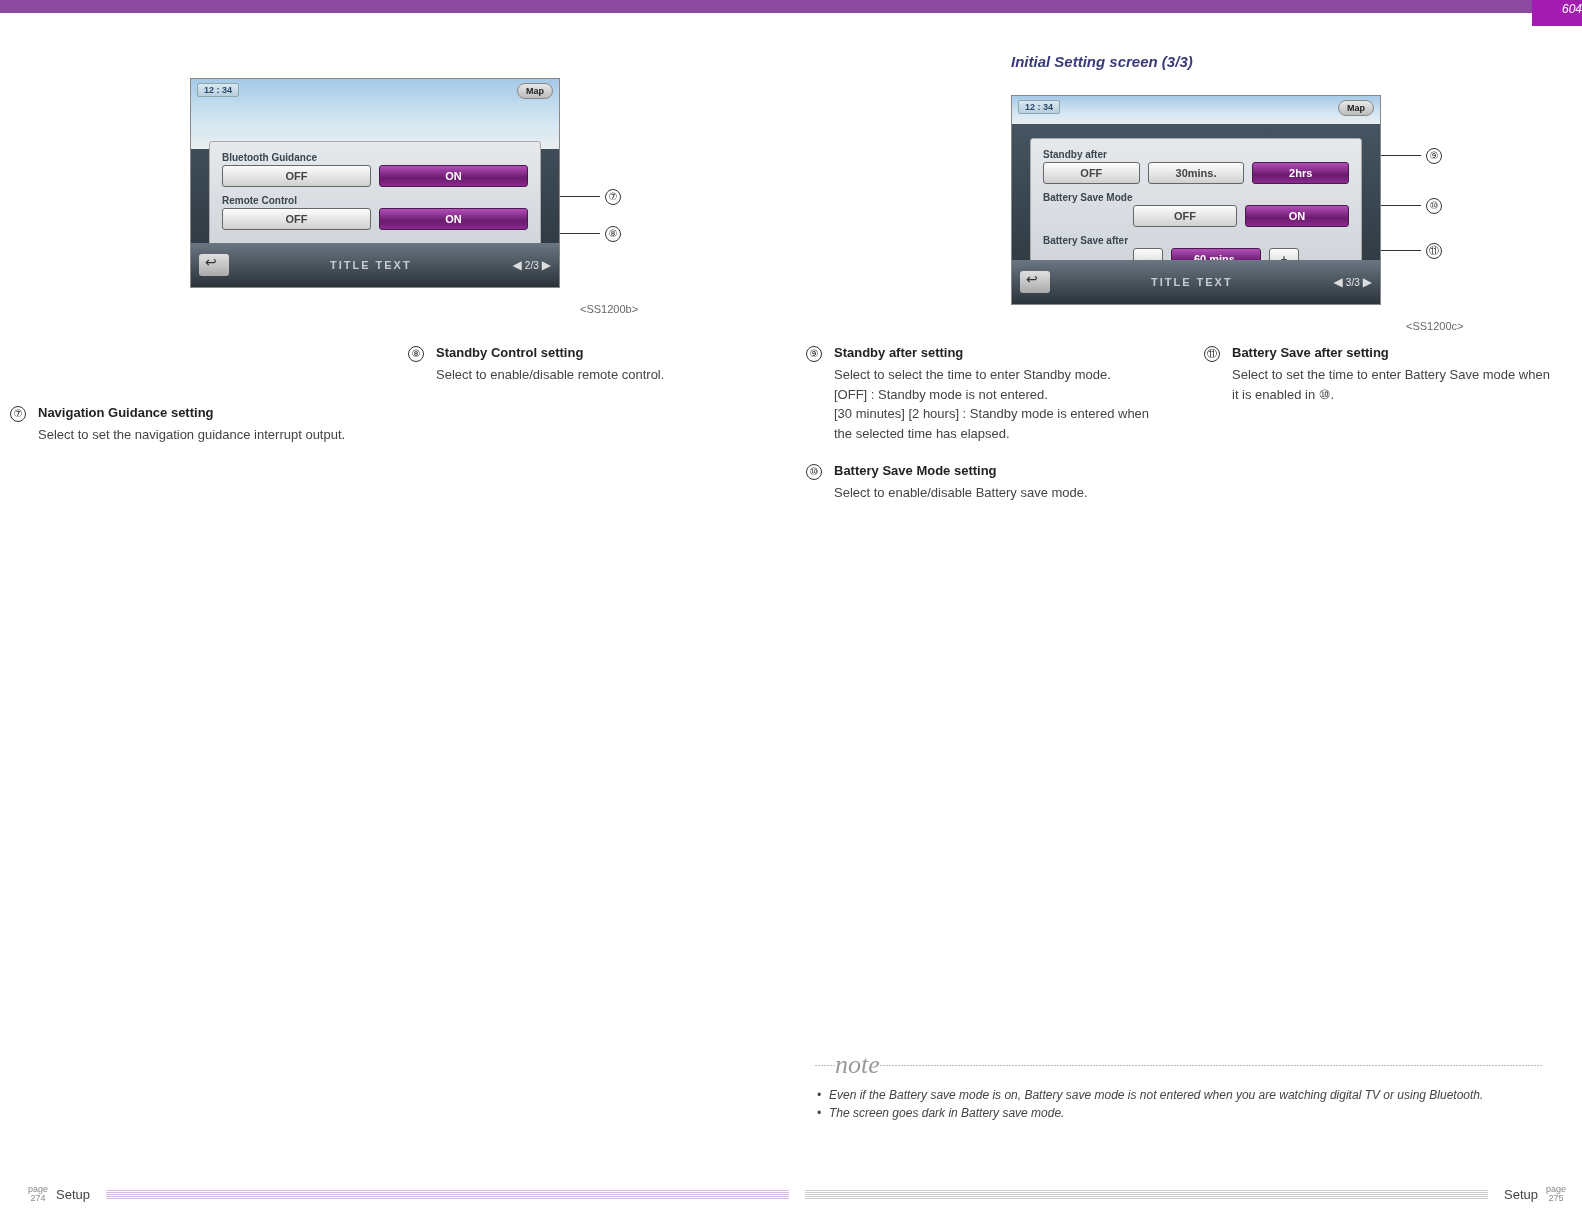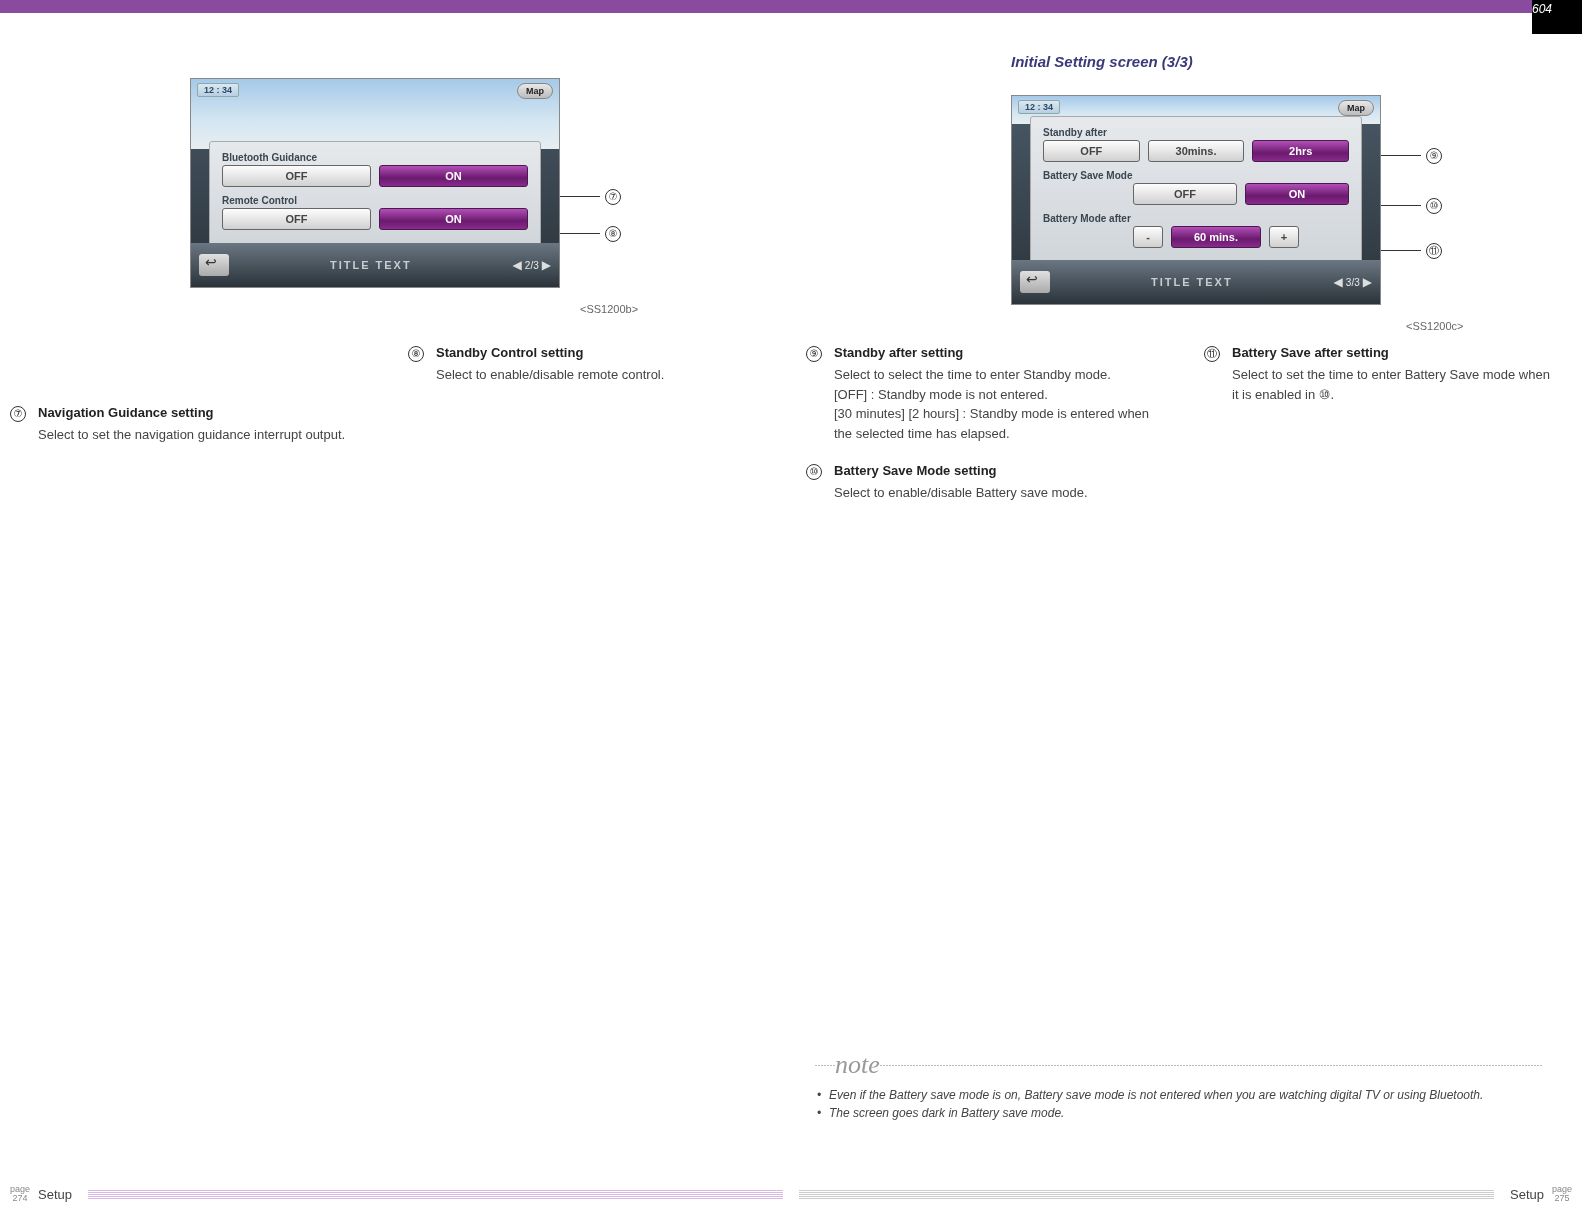"604" .topbar-inner { background: #000000 -> #a21caf; height: 34px -> 26px; text-align: left -> right }
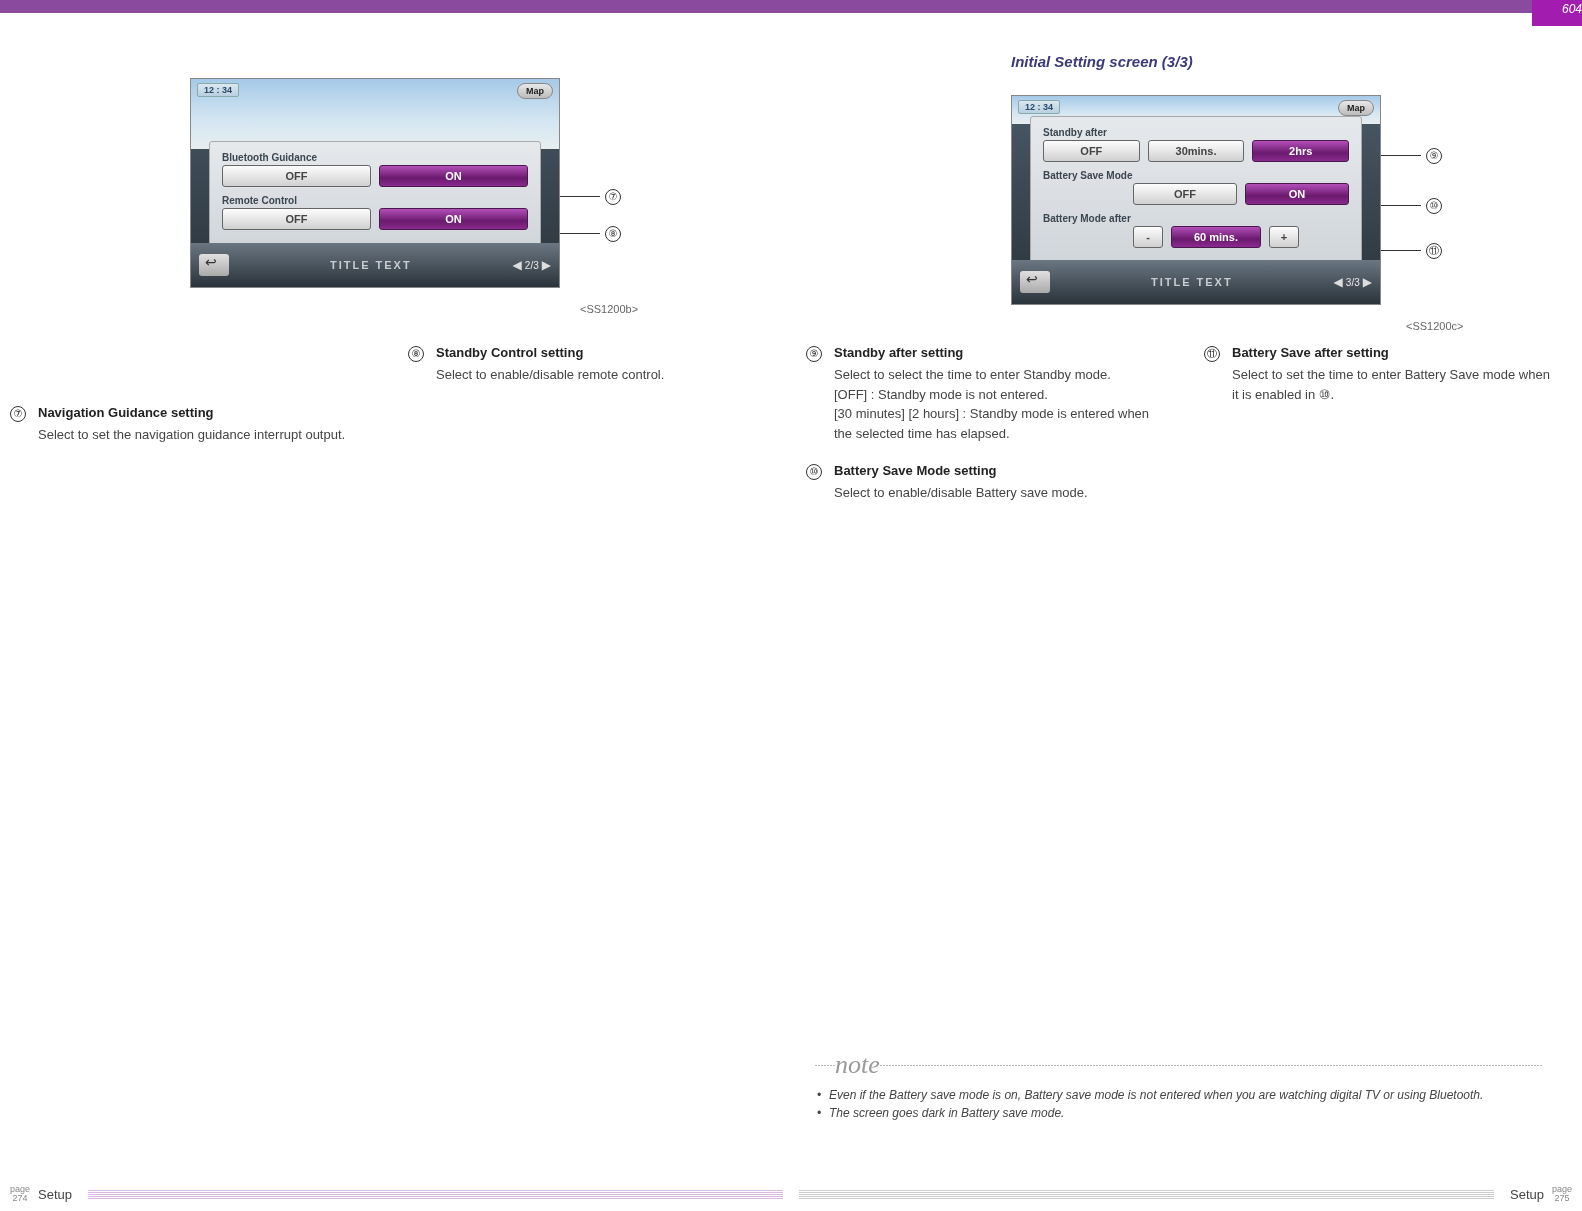"Standby after" div.screen-body { top: 20px -> 42px }
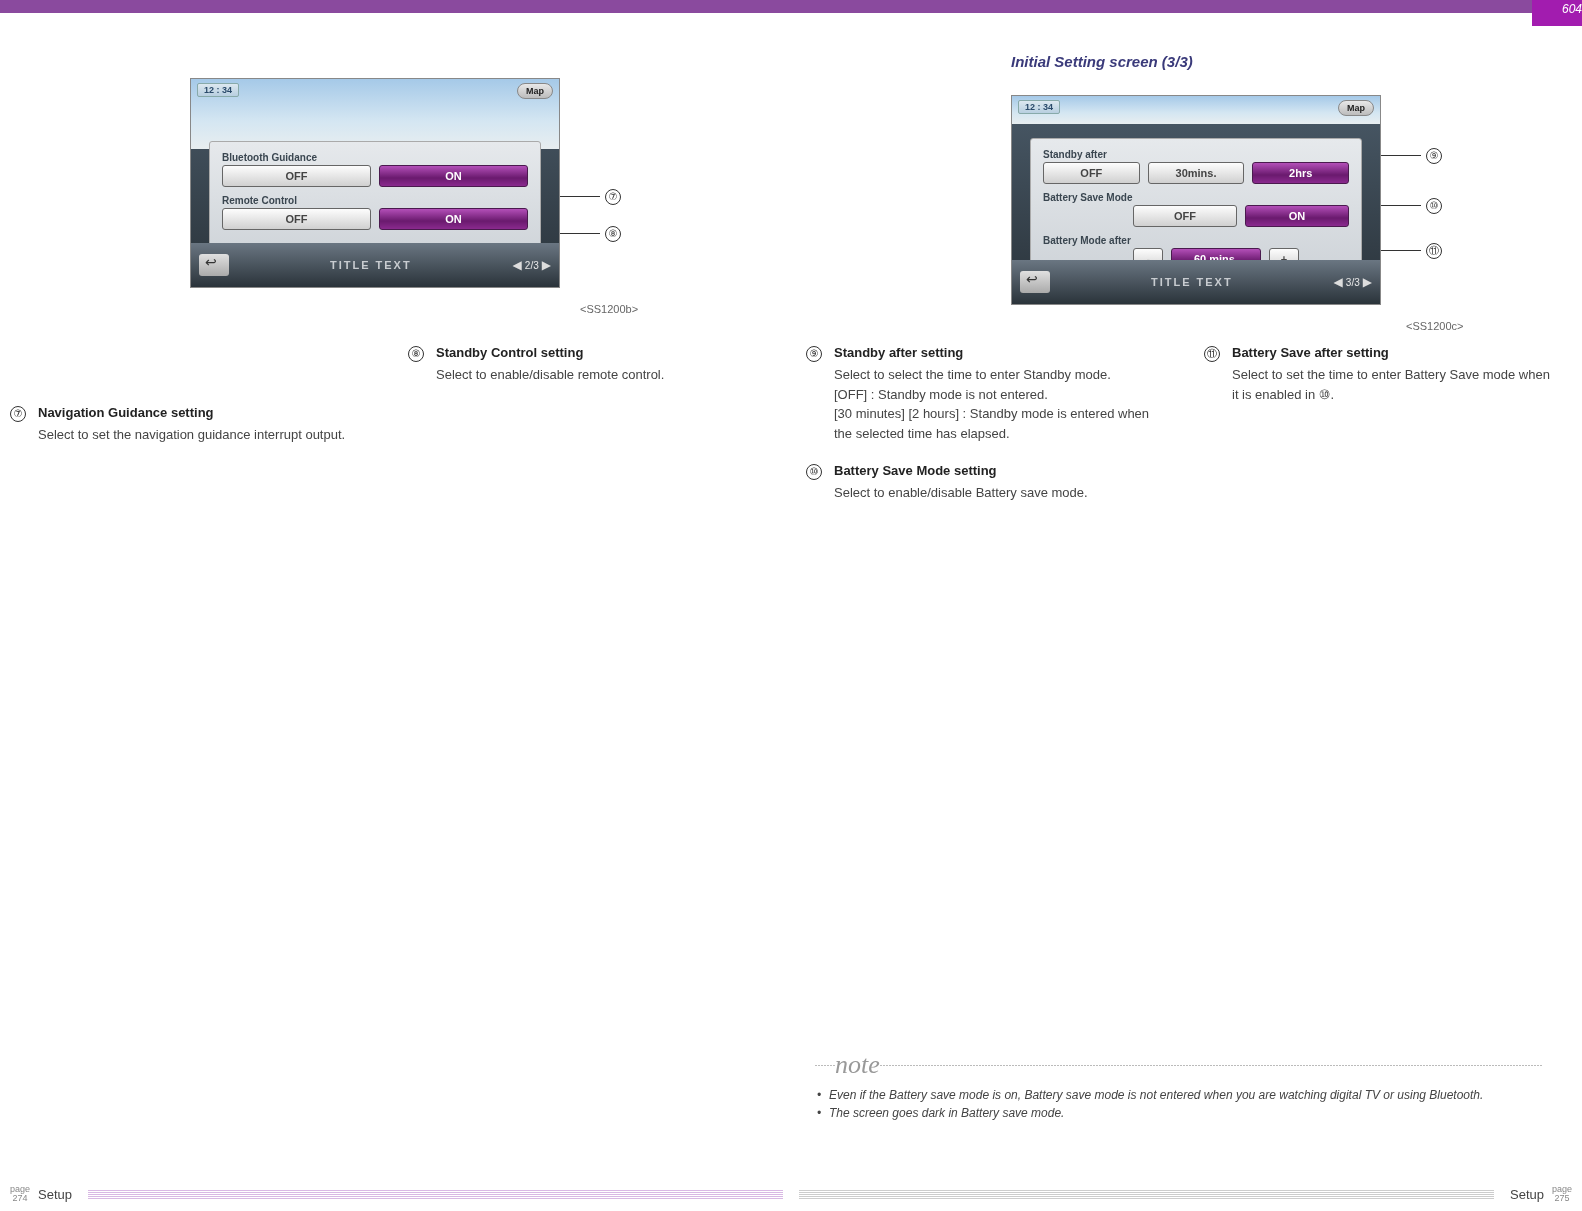"Battery Mode after" div.row-lbl { text: Mode -> Save }
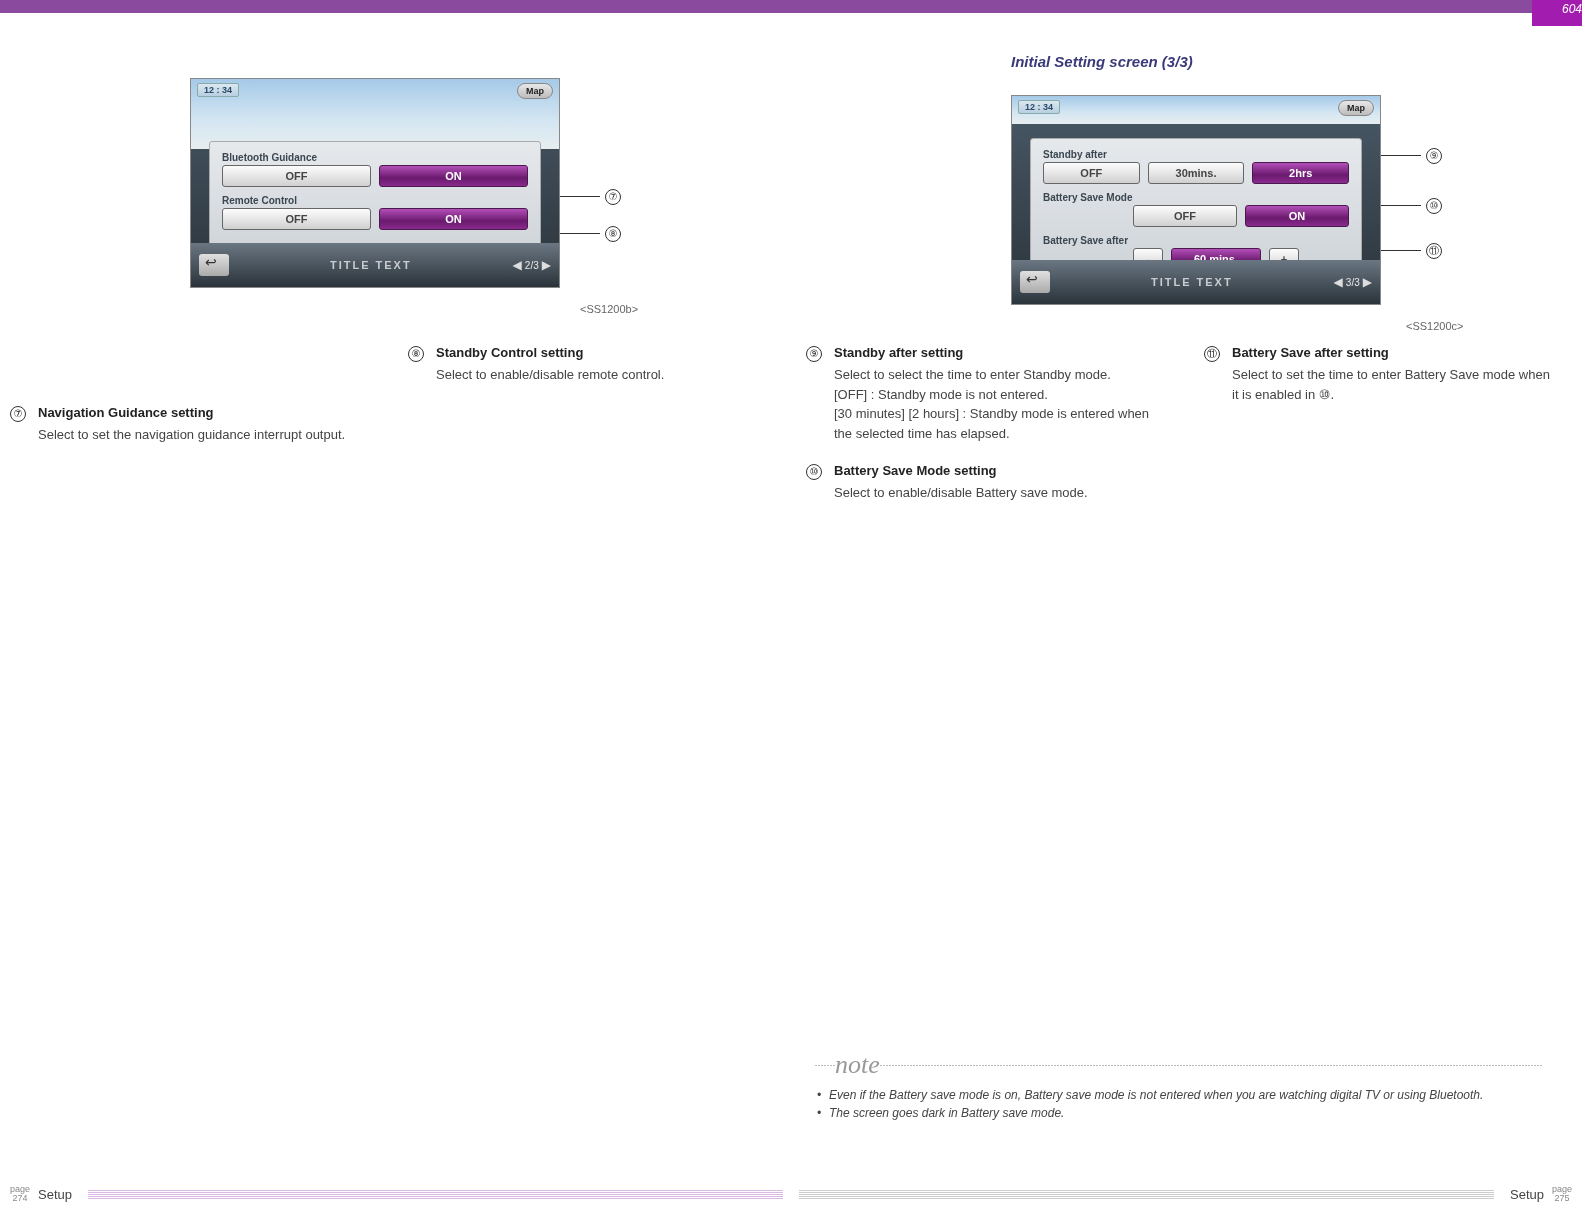"page" .footer { left: 0 -> 12px; padding: 0 10px -> 0 16px }
